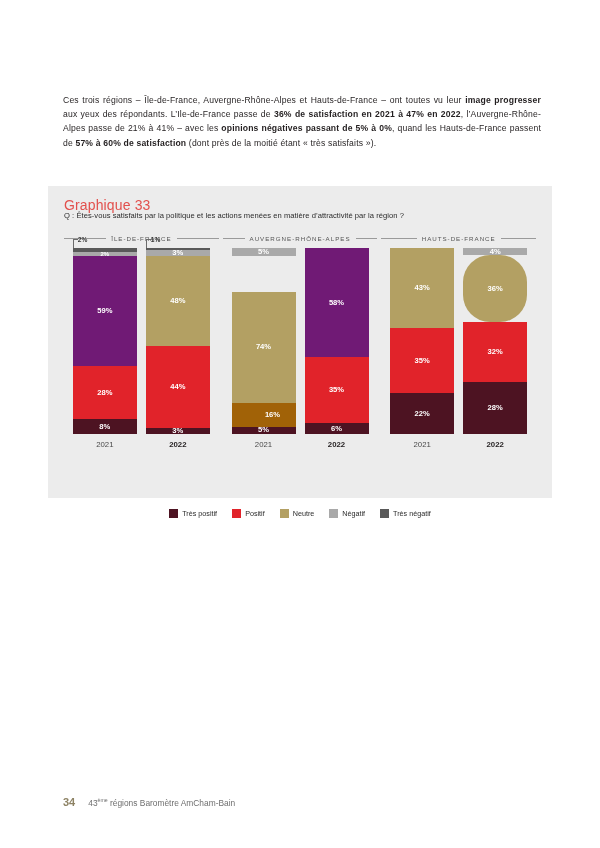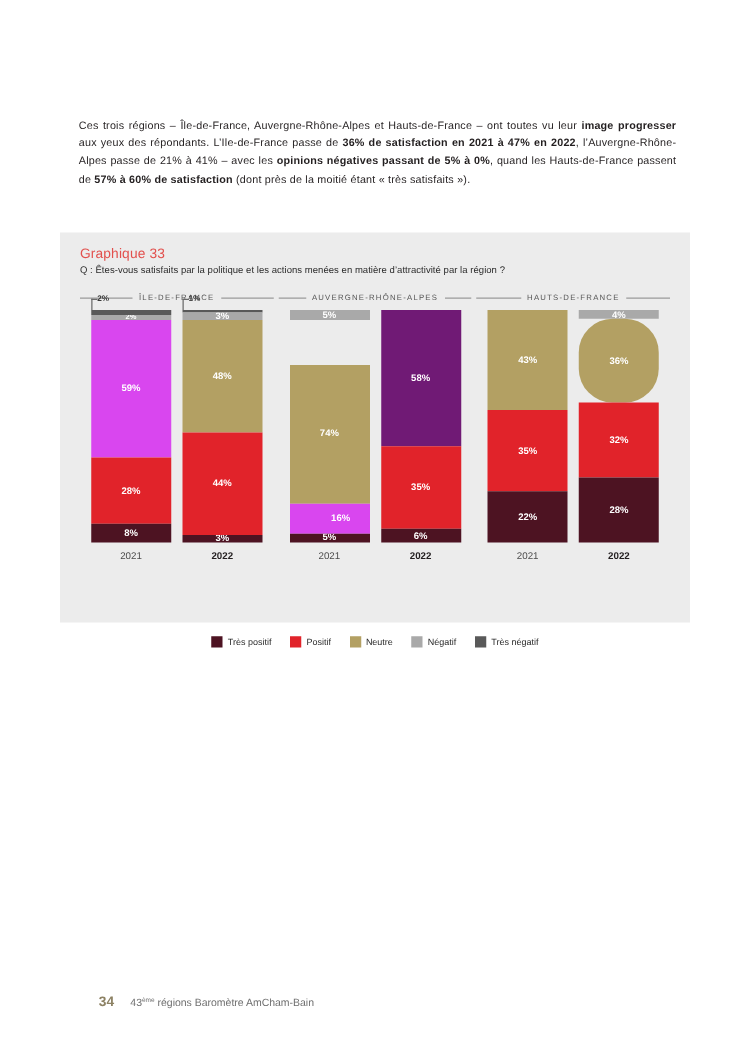"Graphique 33" .graph-label { font-size: 11px -> 14px }
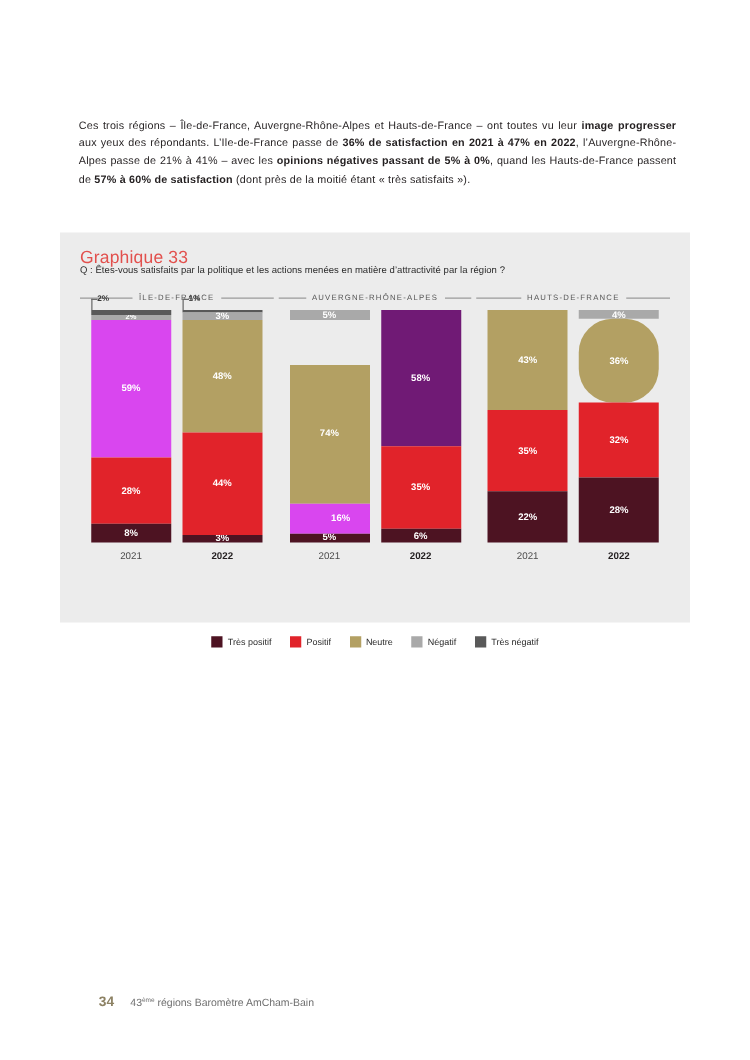"59%" div.seg { background: #d946ef -> #701a75 }
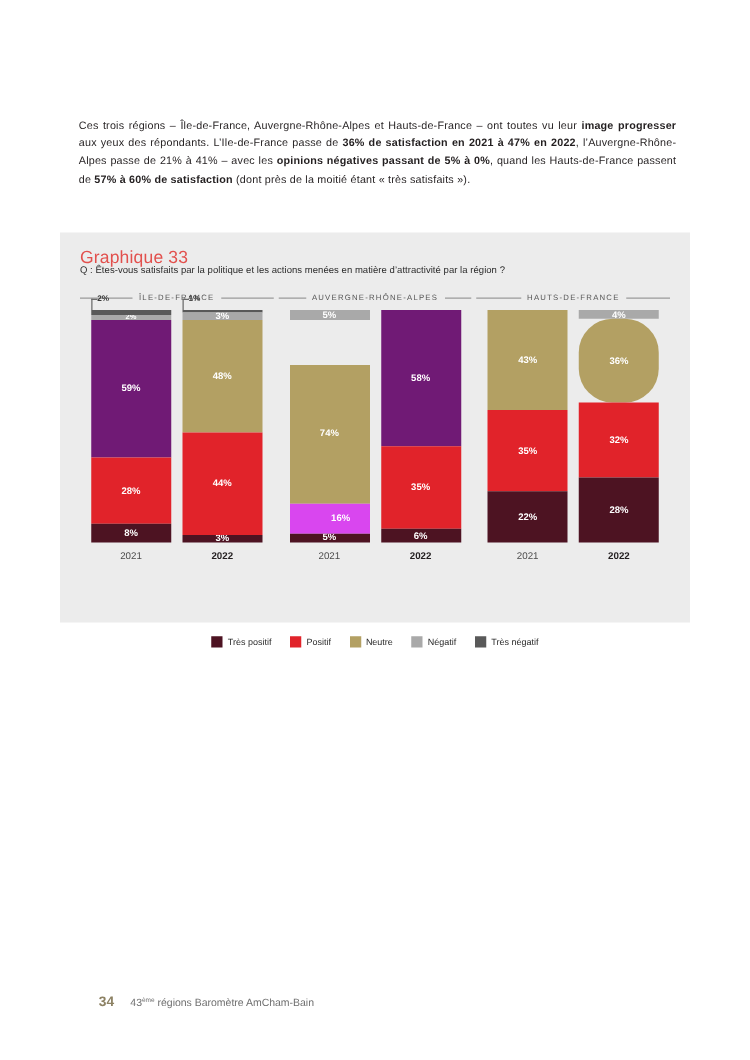"16%" div.seg { background: #d946ef -> #a16207 }
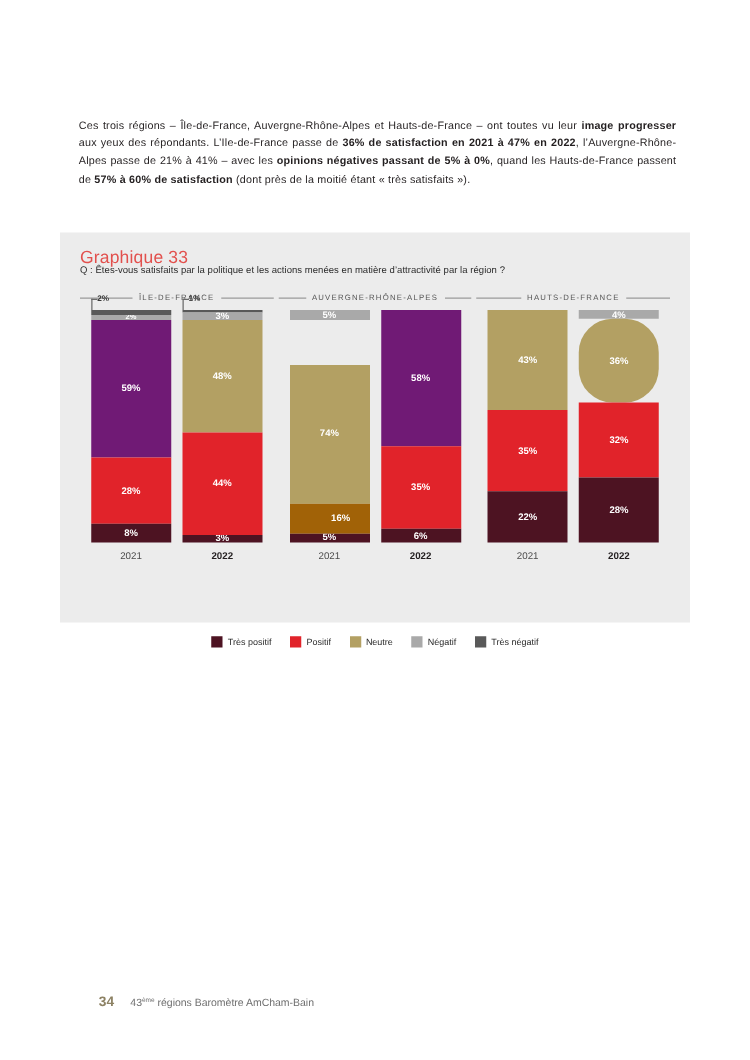"34" .footer { margin-left: 16px -> none }
